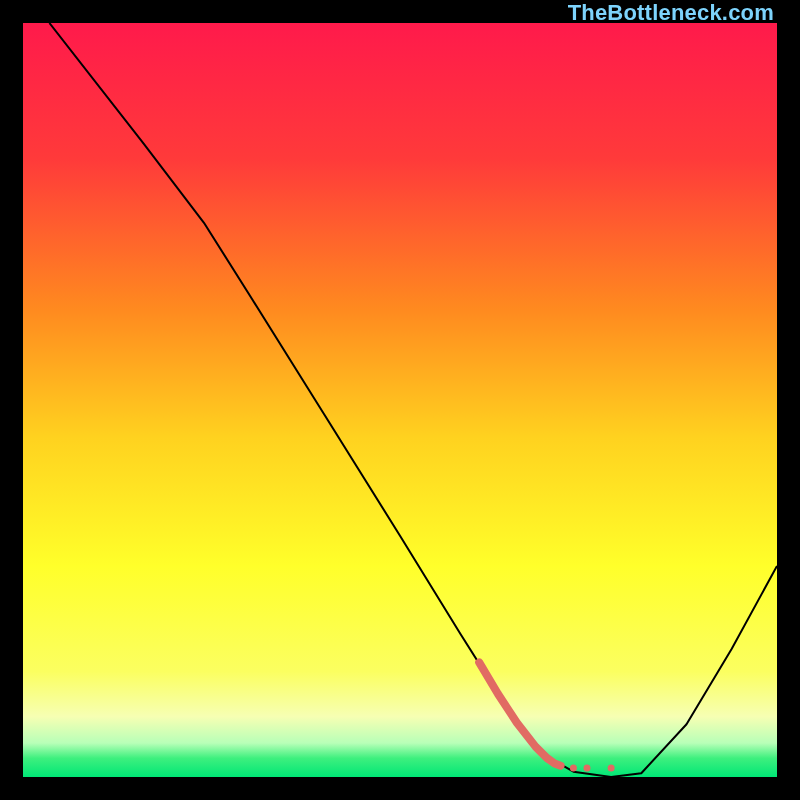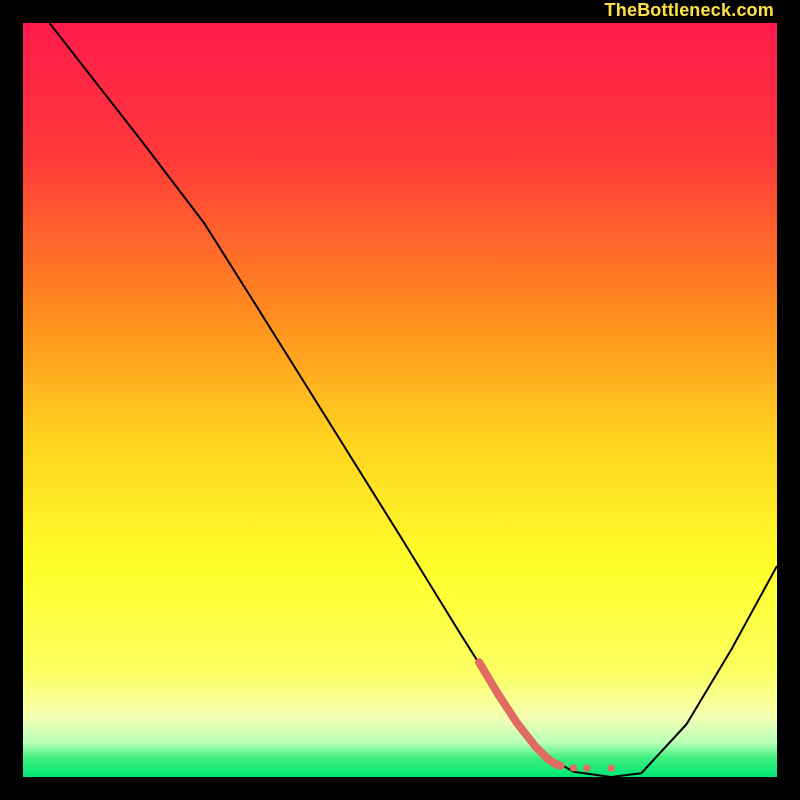"TheBottleneck.com" .watermark { color: #fde047 -> #7dd3fc; font-size: 18px -> 22px }
